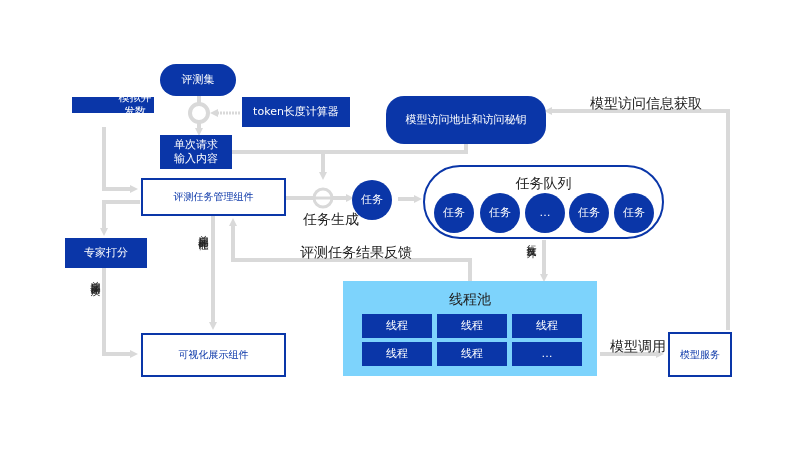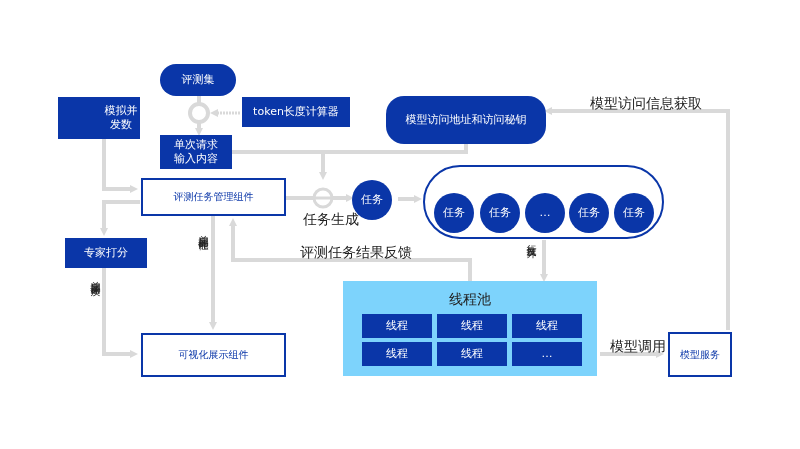"模拟并发数" div.abs { height: 42px -> 16px; left: 58px -> 72px }
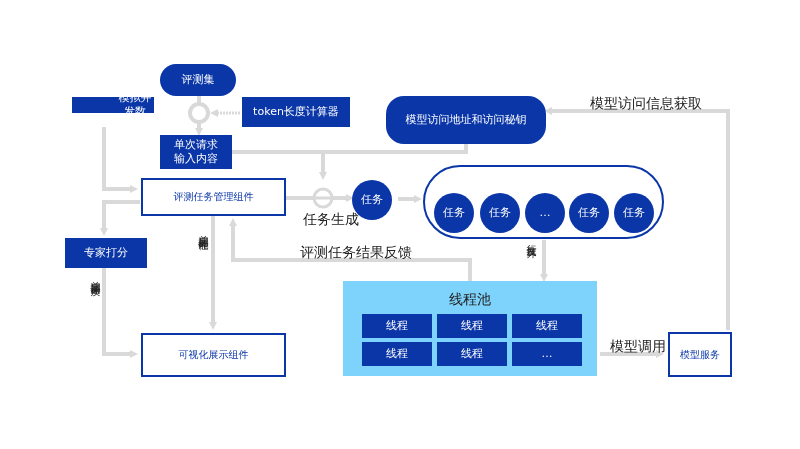"任务队列" div.abs { html: none -> <div>任务队列</div> }
